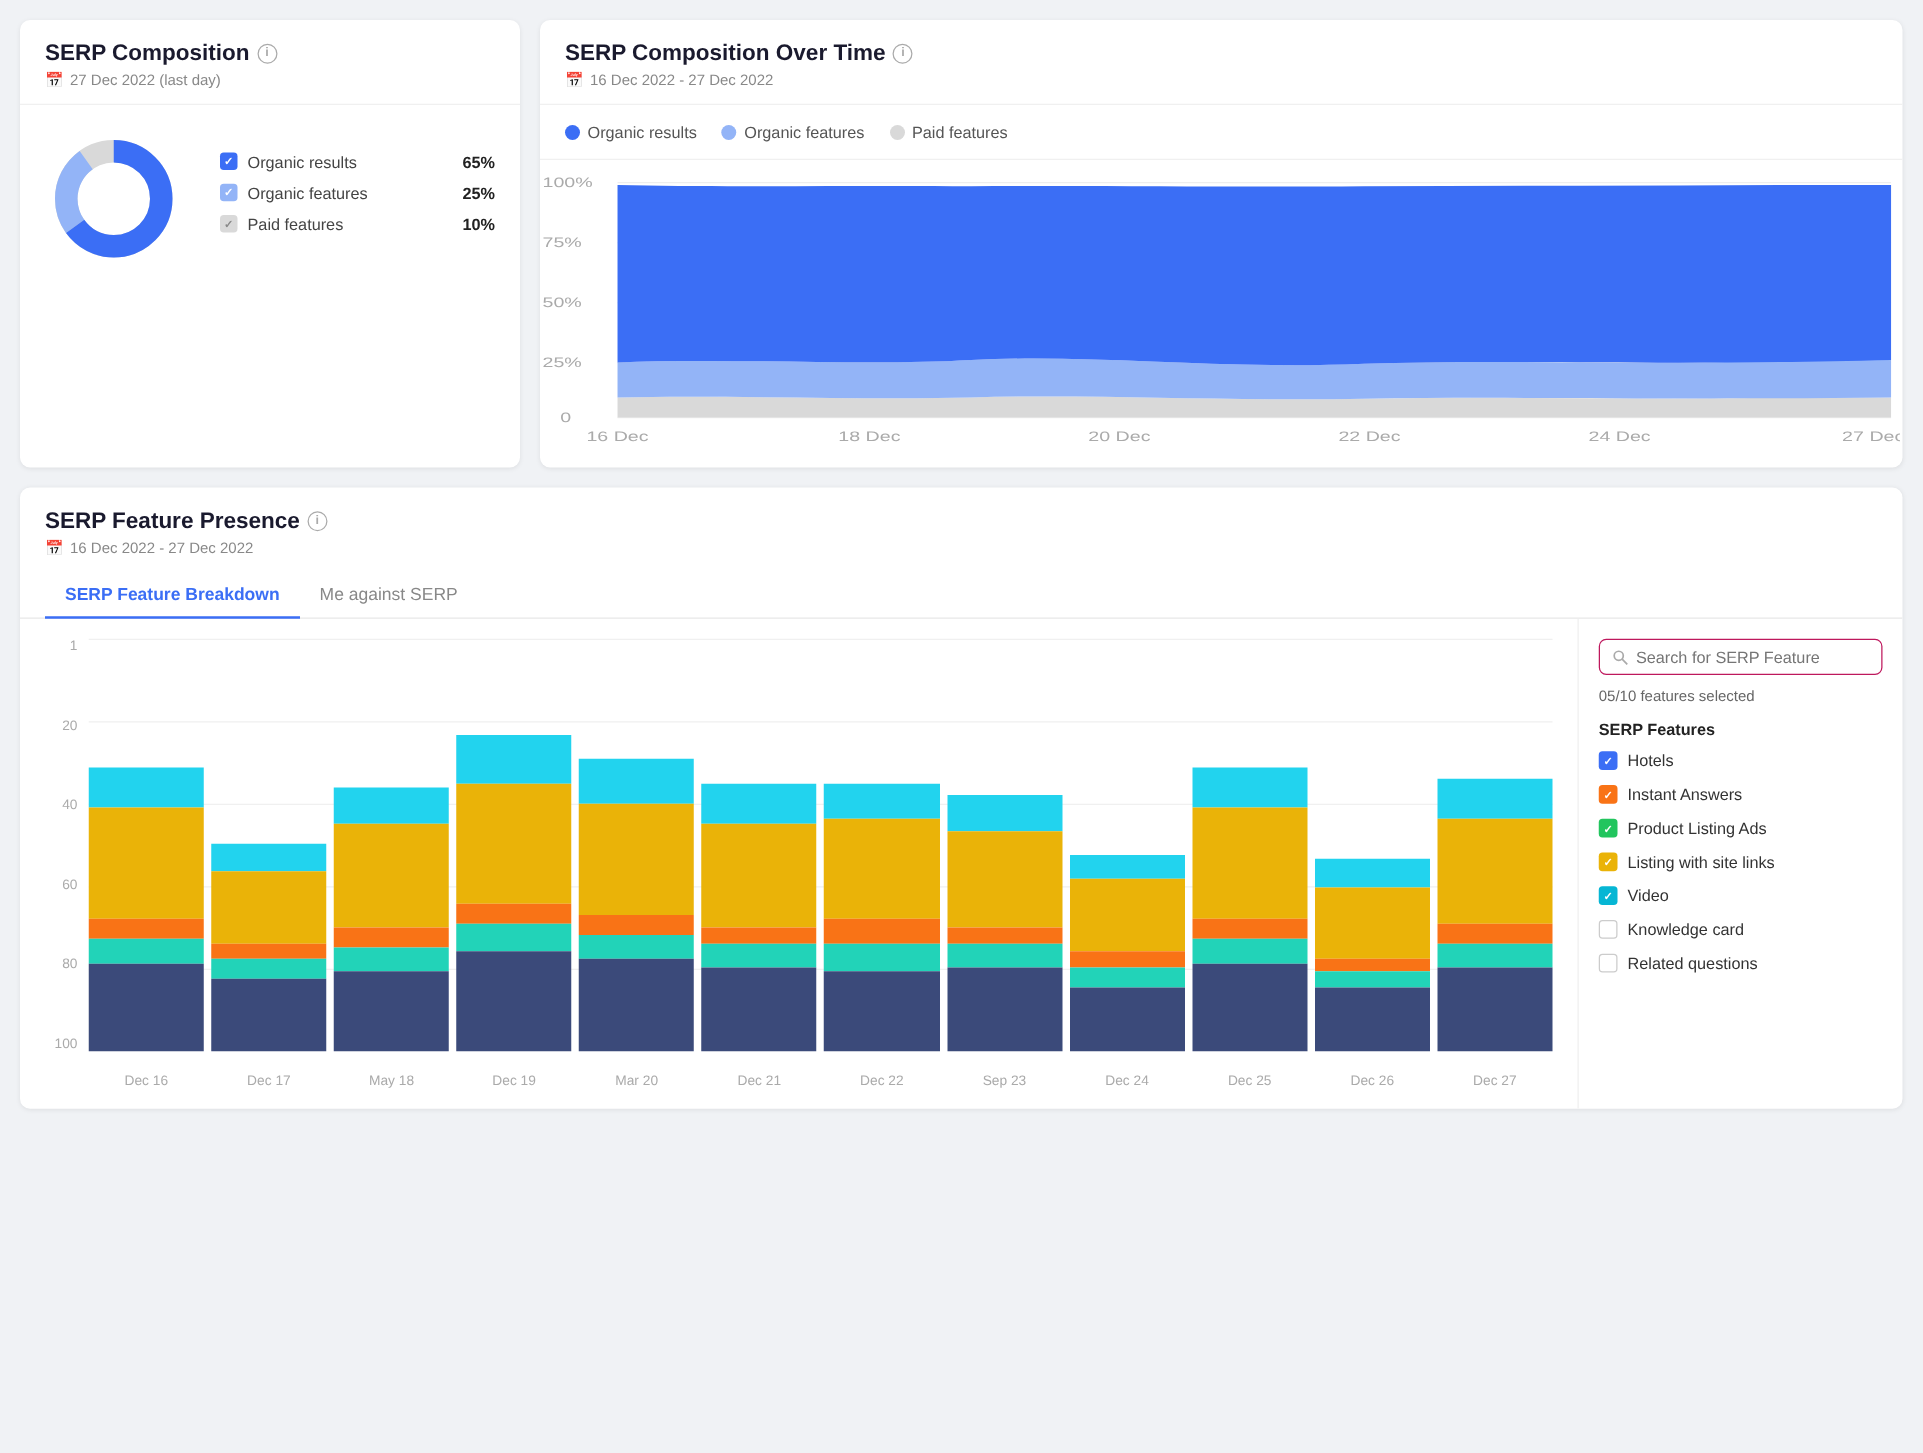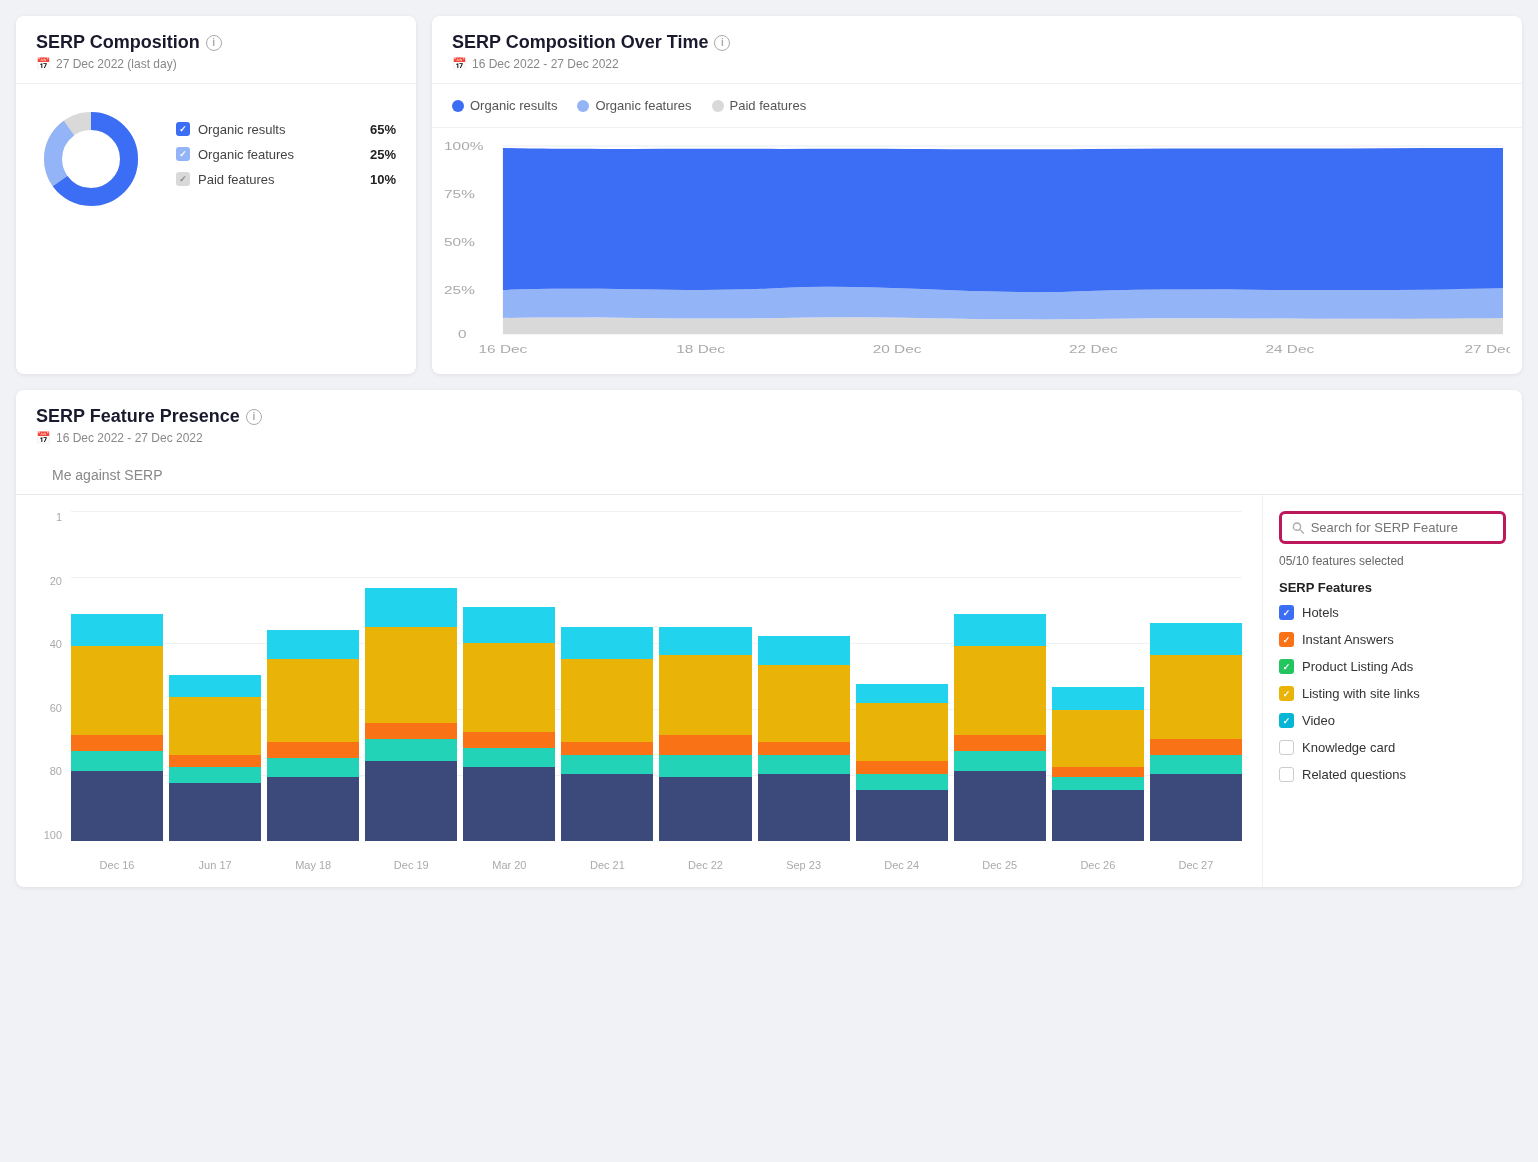"100%" .area-chart-wrap { padding: 10px 12px 16px -> 10px 2px 16px }
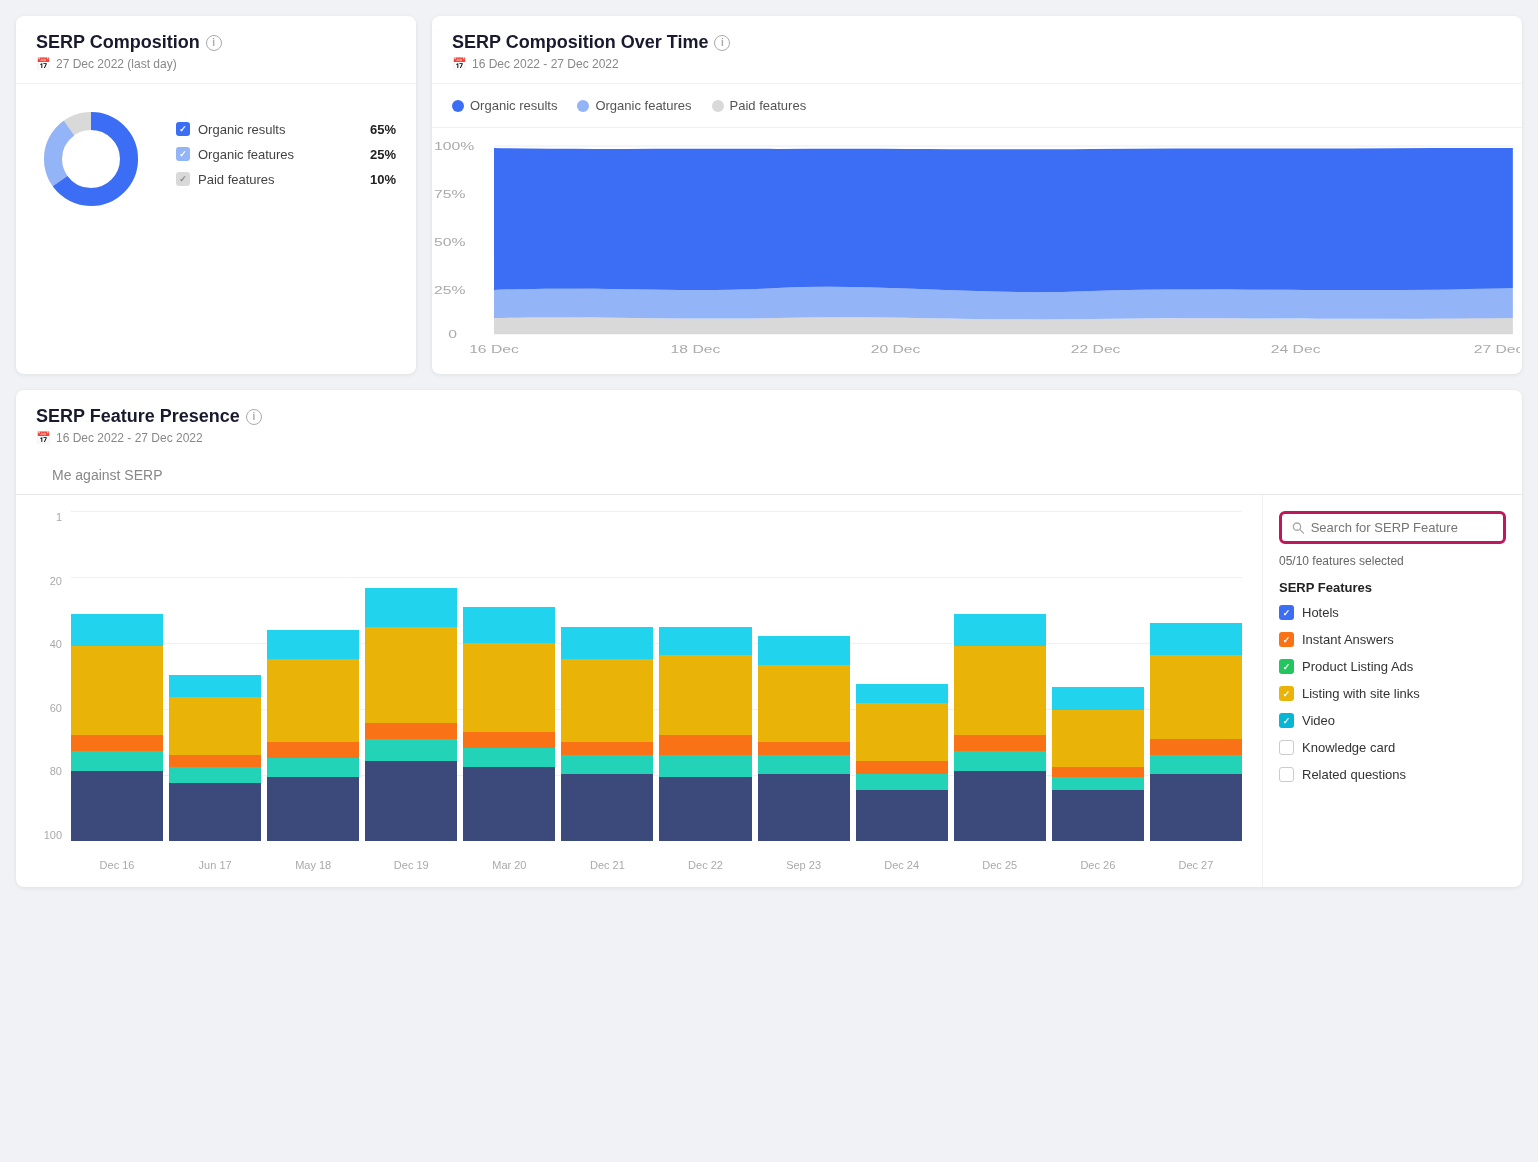"SERP Feature Breakdown" div.tab { html: none -> <div>SERP Feature Breakdown</div> }
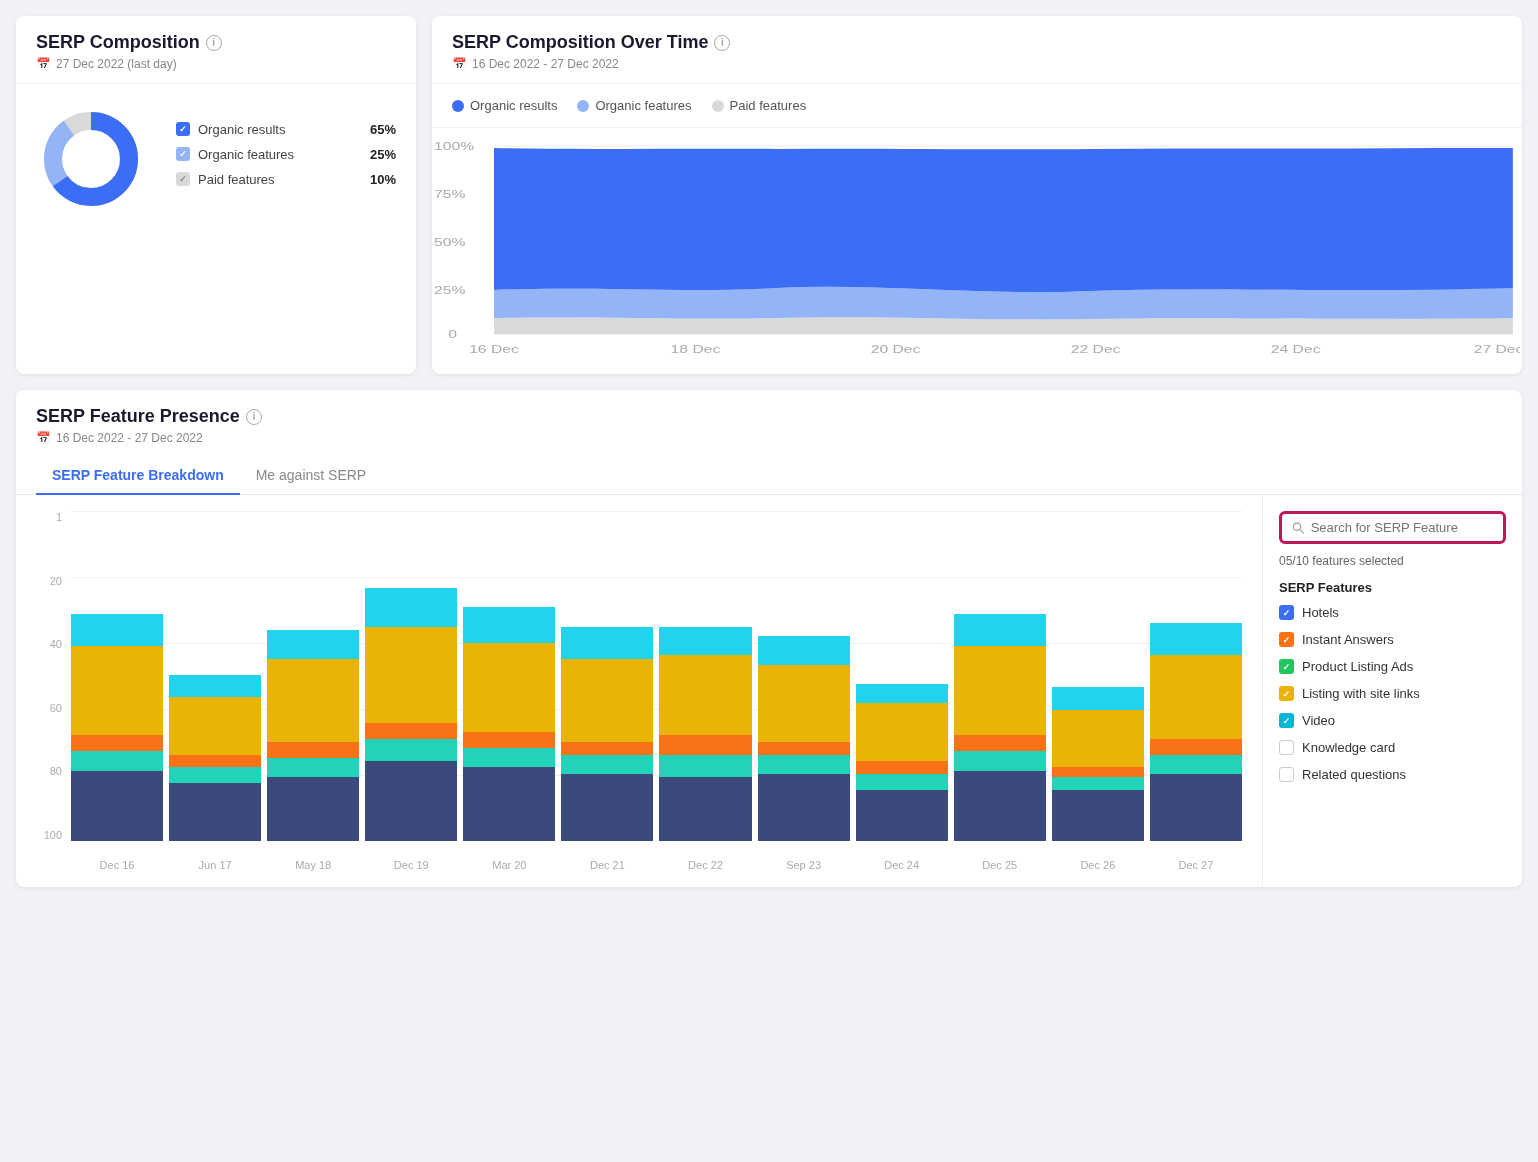"Search for SERP Feature" .search-box { border: 3px solid #be185d -> 1px solid #be185d }
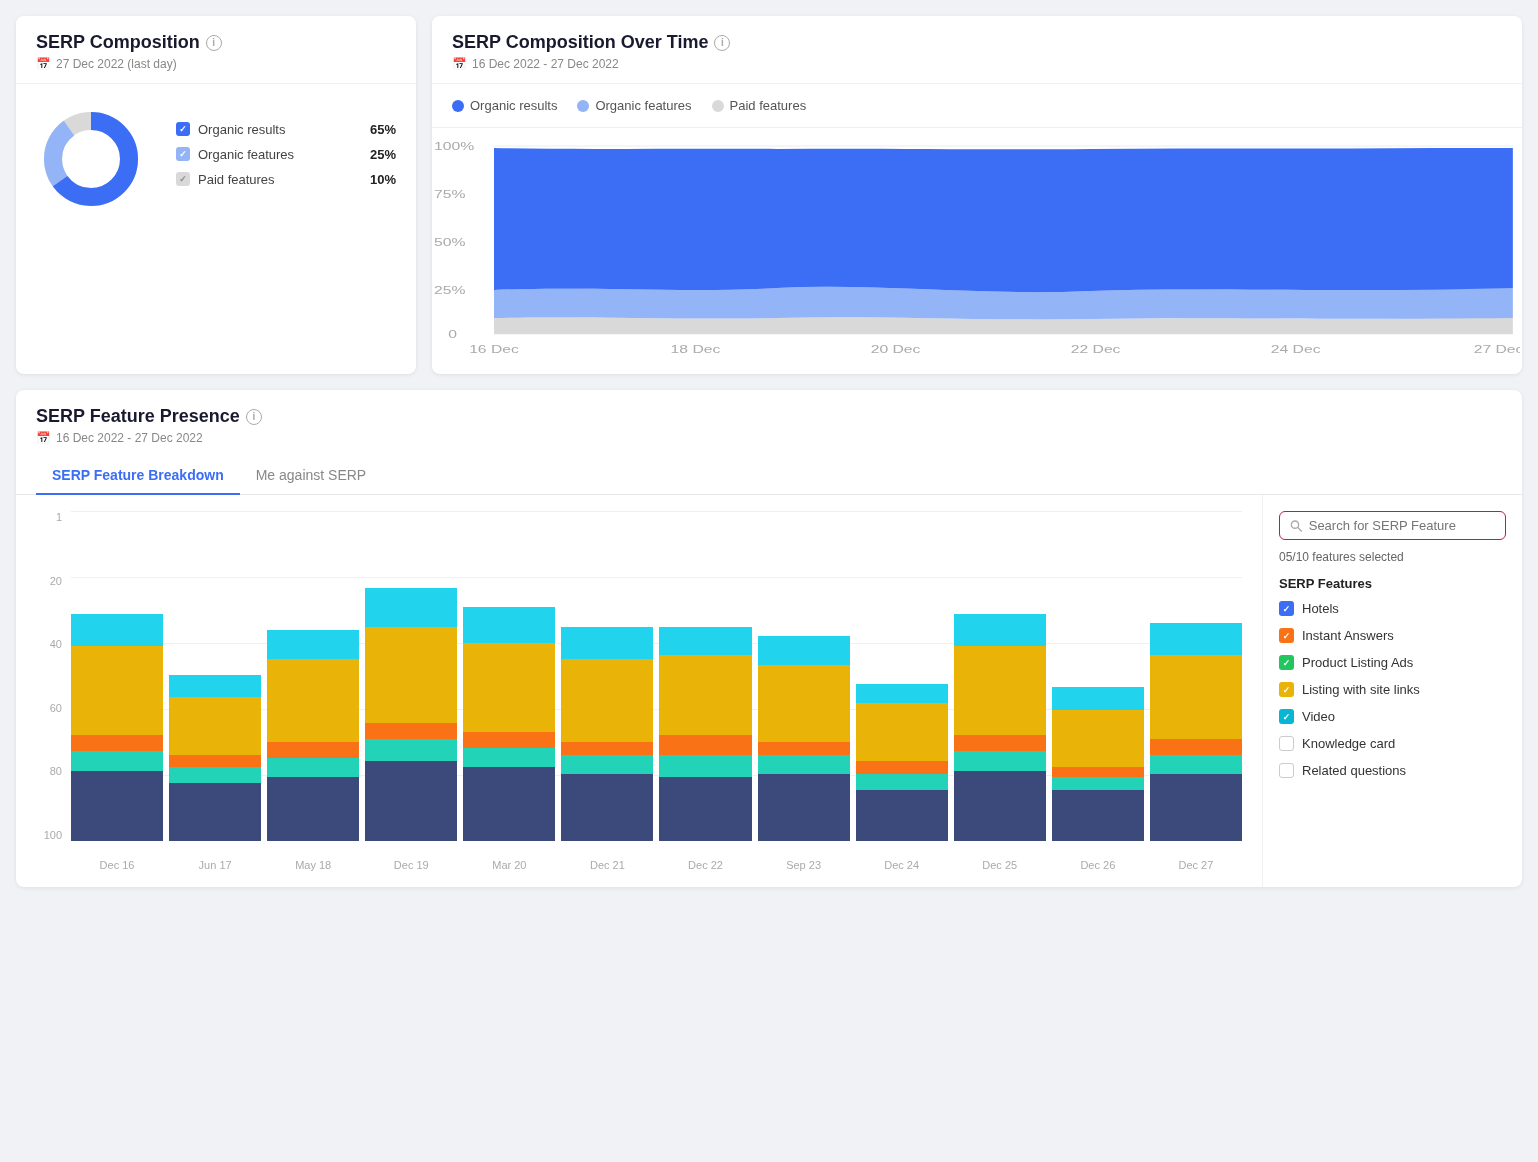"Jun 17" div.x-label { text: Jun -> Dec }
